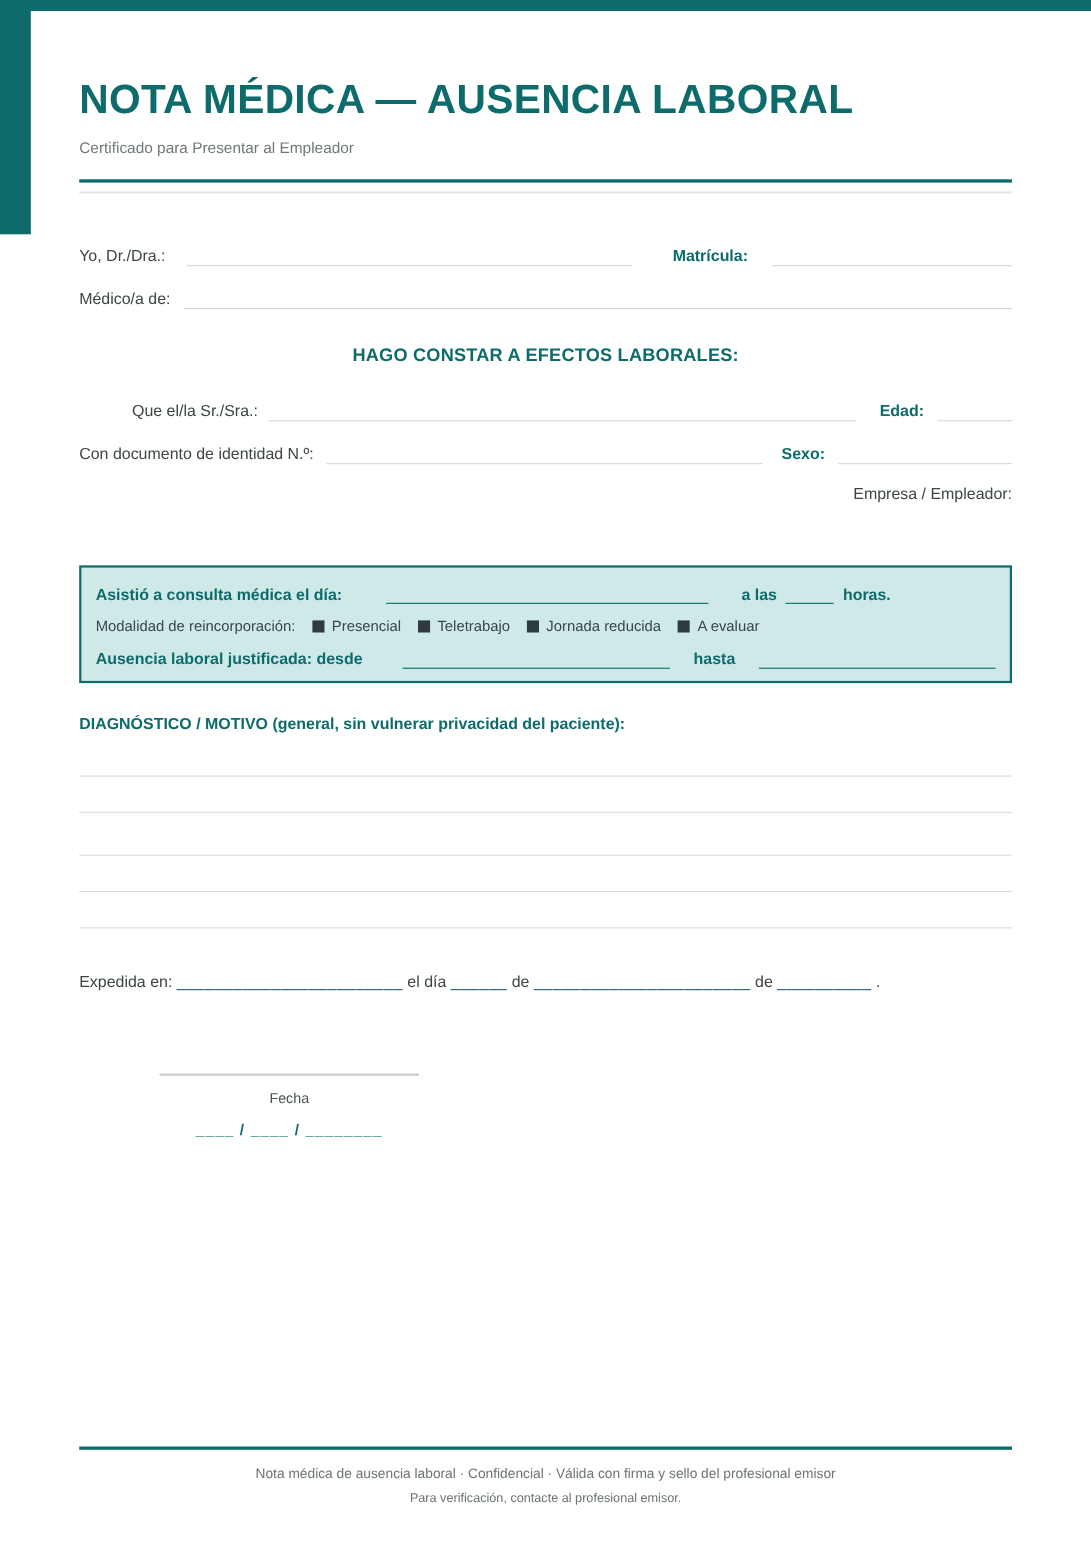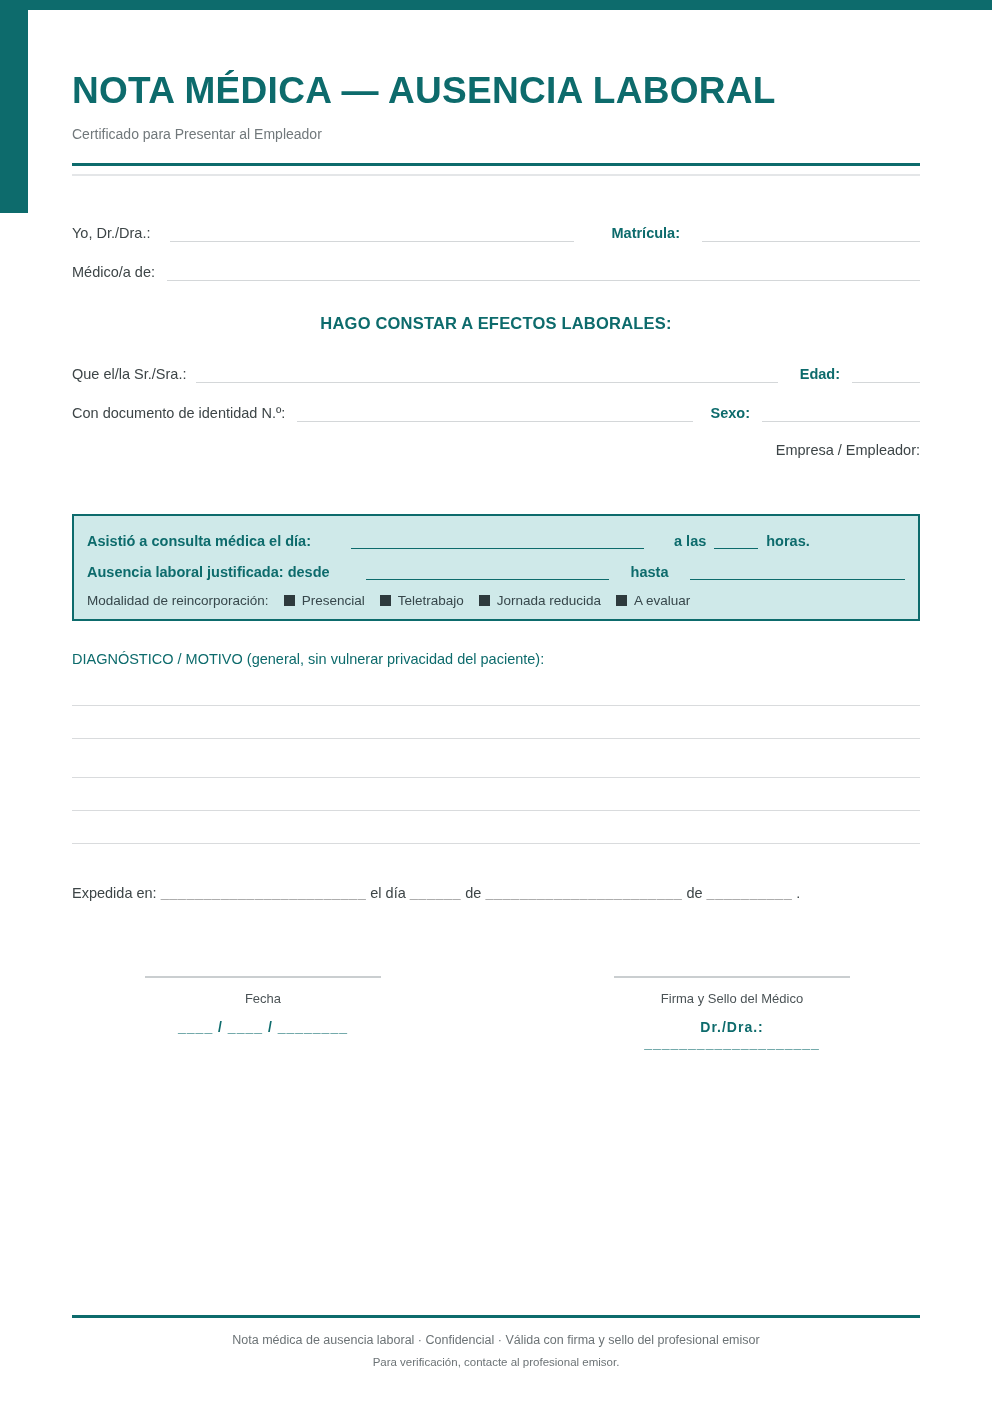"Que el/la Sr./Sra.:" .row-patient { margin-left: none -> 48px }
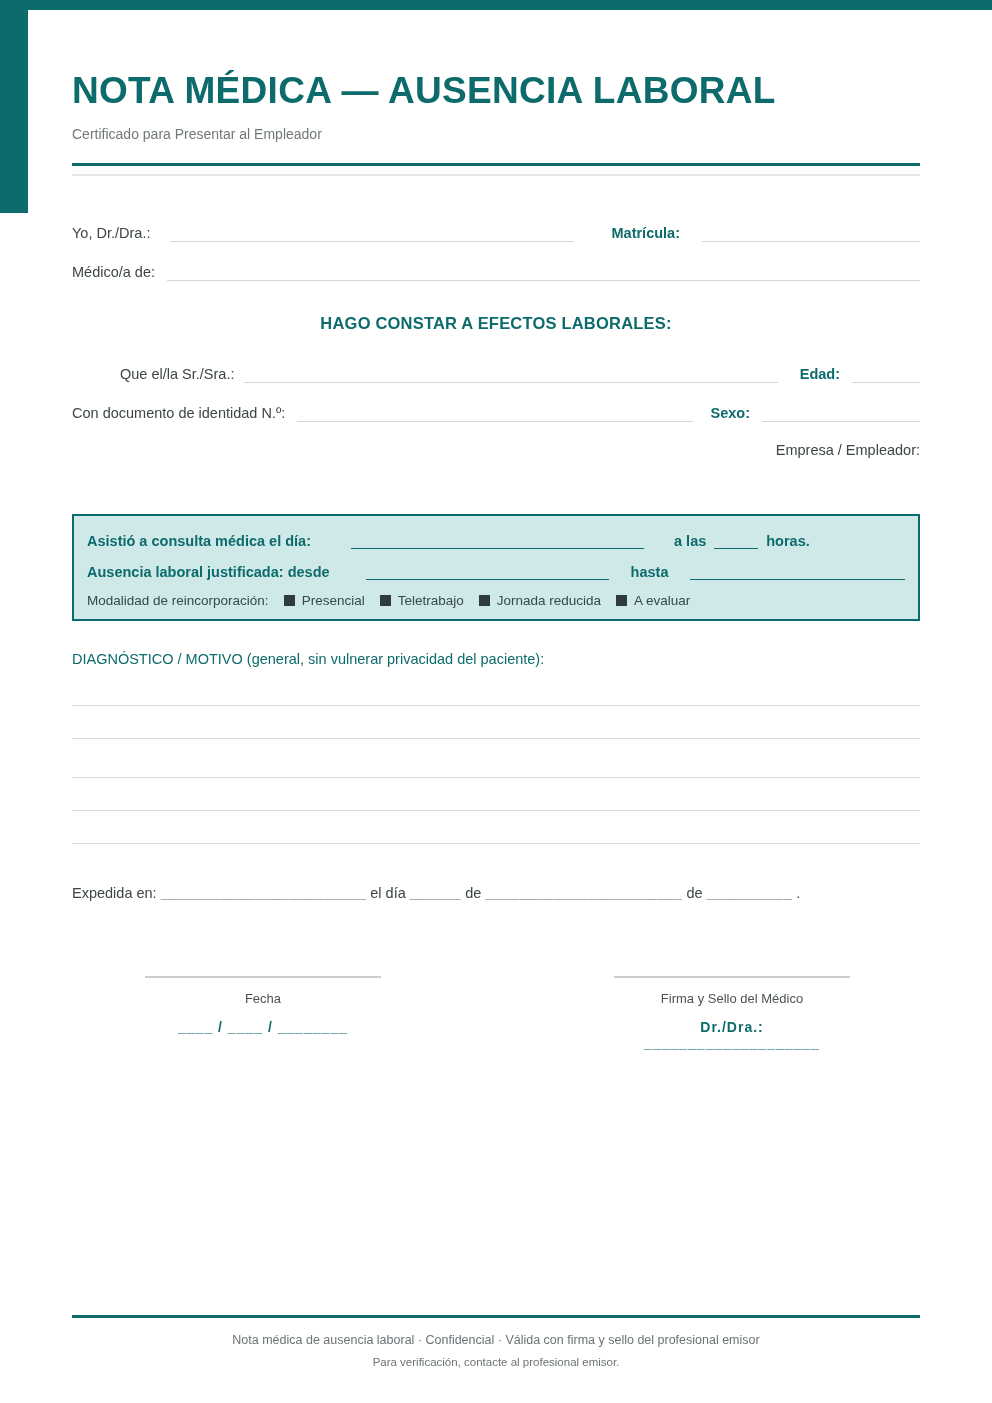"Ausencia laboral justificada: desde" div.box-row { order: before "Modalidad de reincorporación:" -> after "Modalidad de reincorporación:" }
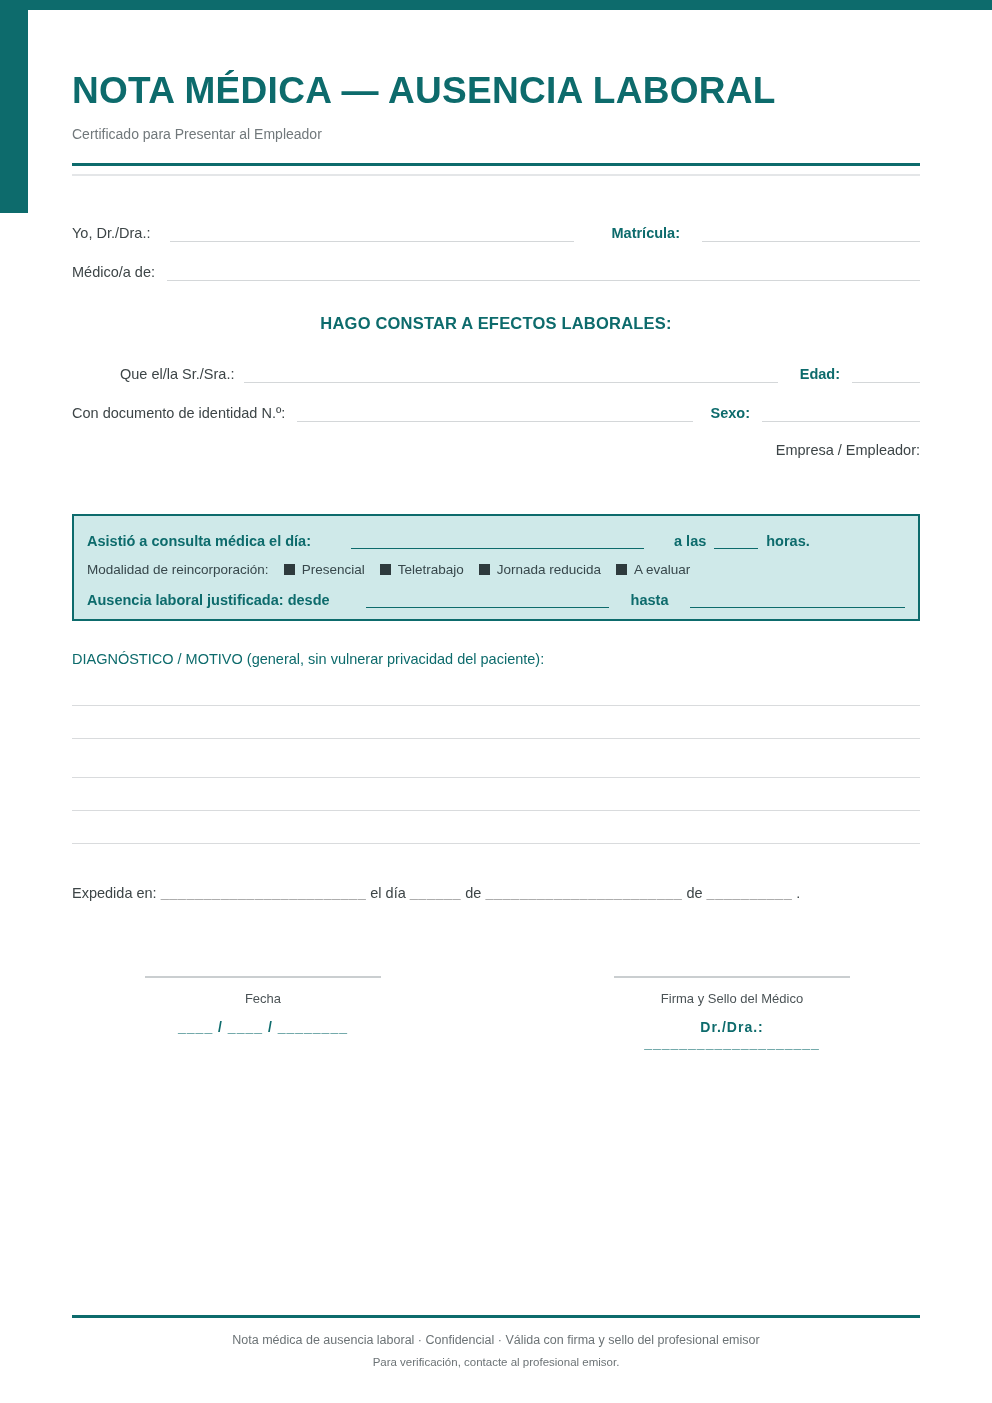"DIAGNÓSTICO / MOTIVO (general, sin" .sec-heading { font-weight: normal -> bold }
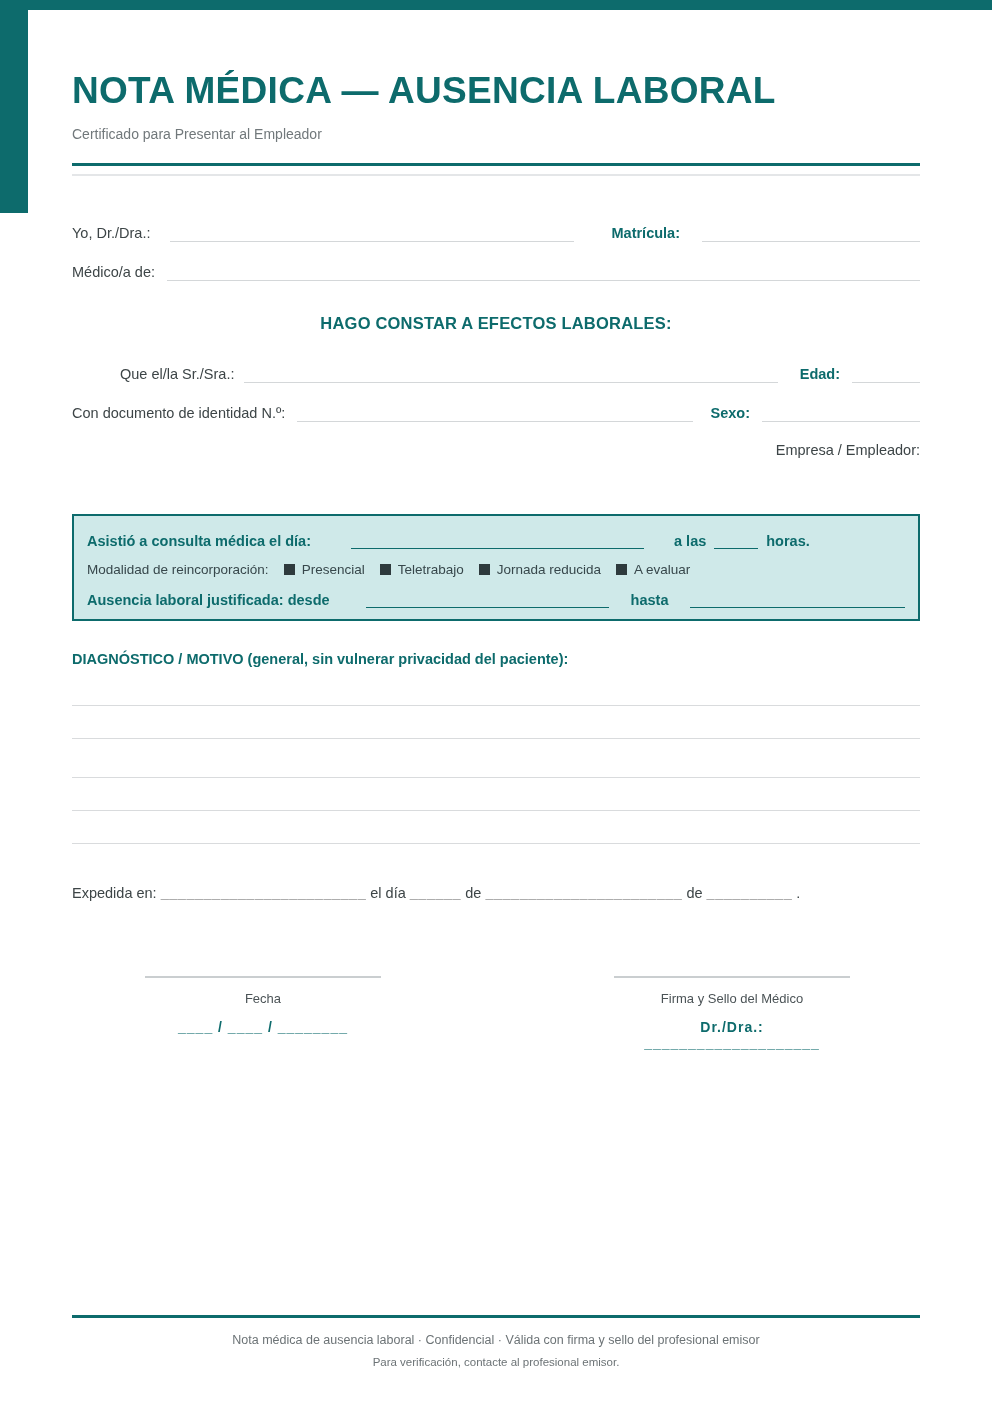"________________________" .issued .blank { color: #737373 -> #0c4a6e; font-weight: bold -> none }
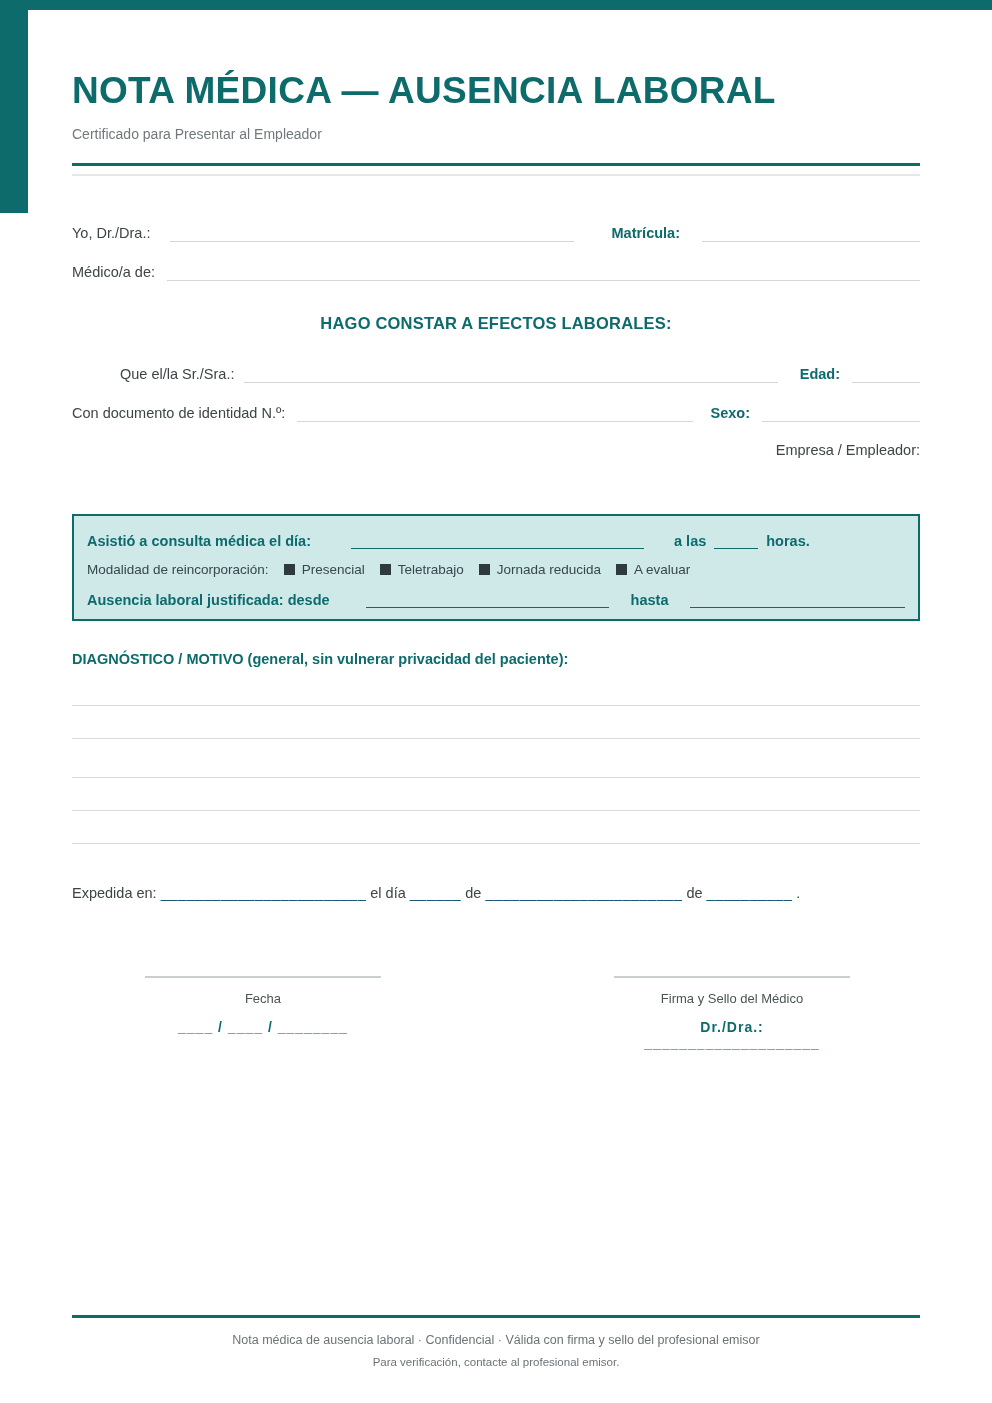"Firma y Sello del Médico" div.sig-col { html: <div> <div></div> <div>Firma y Sello del Médico</div> <div><span>Dr./Dra.:</span> <span>____________________</span></div> </div> -> none }
